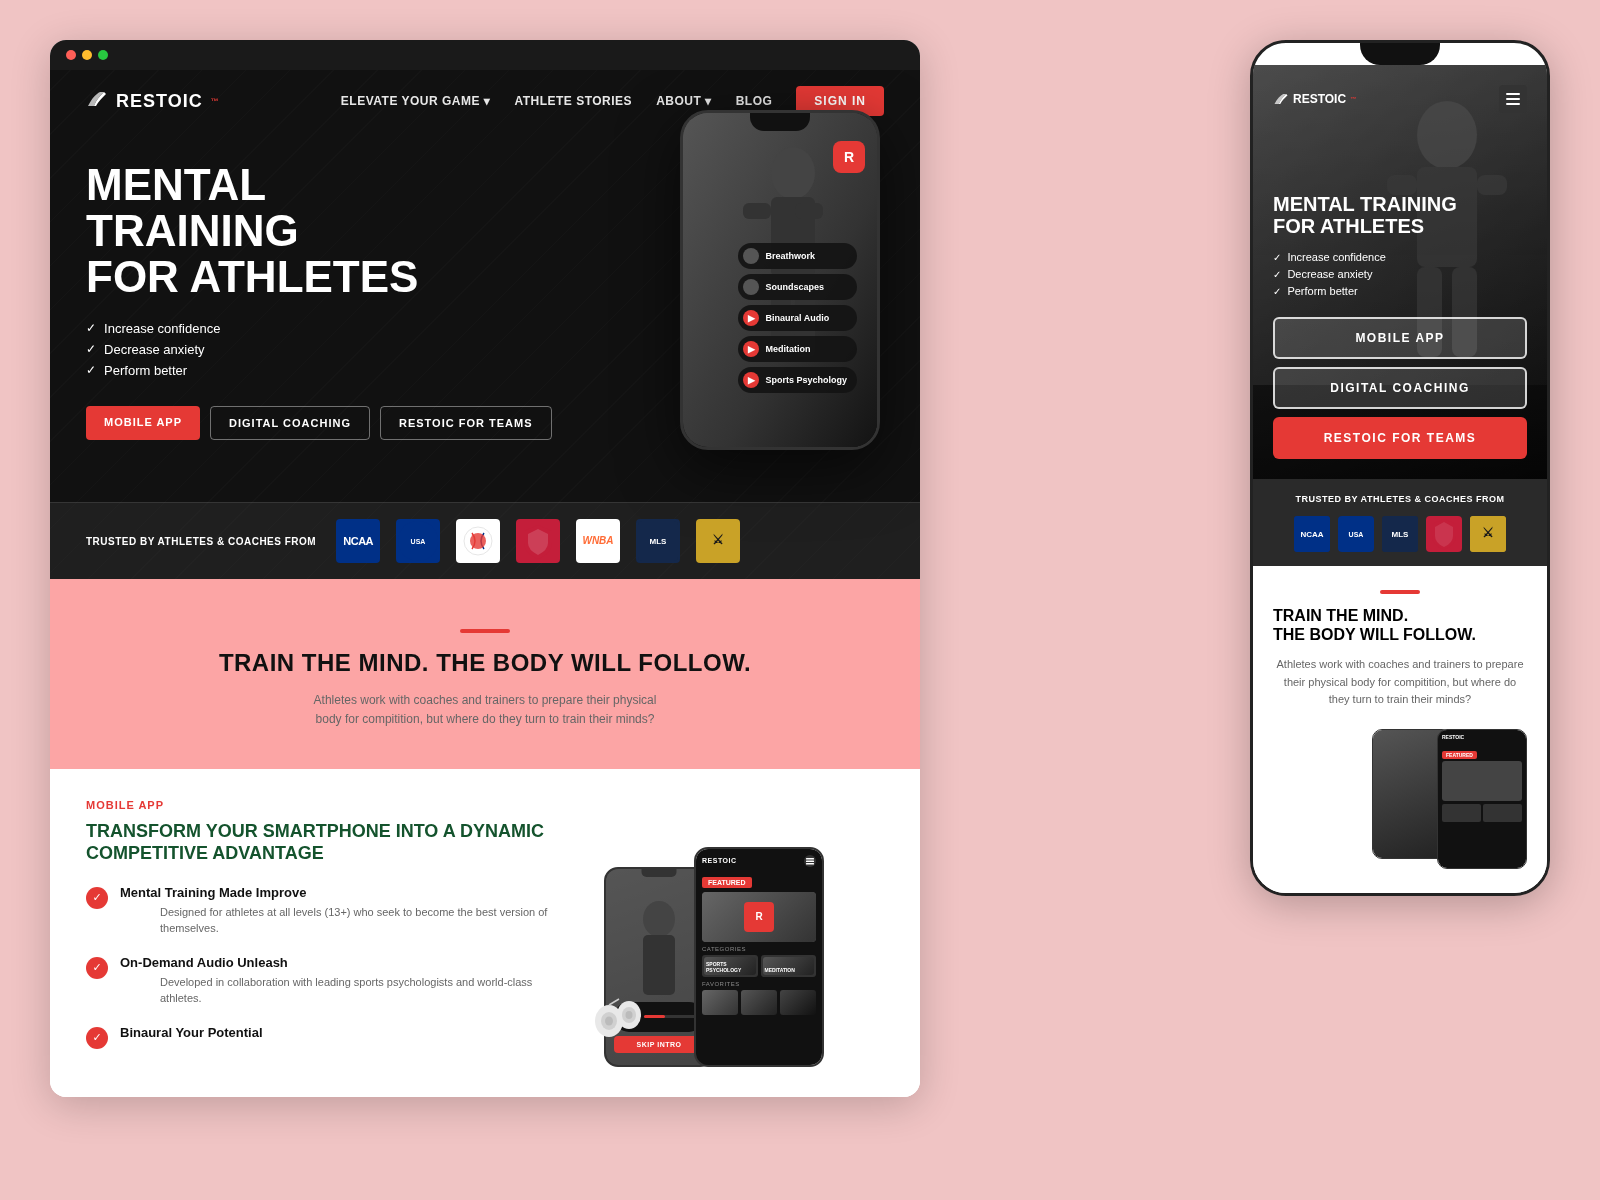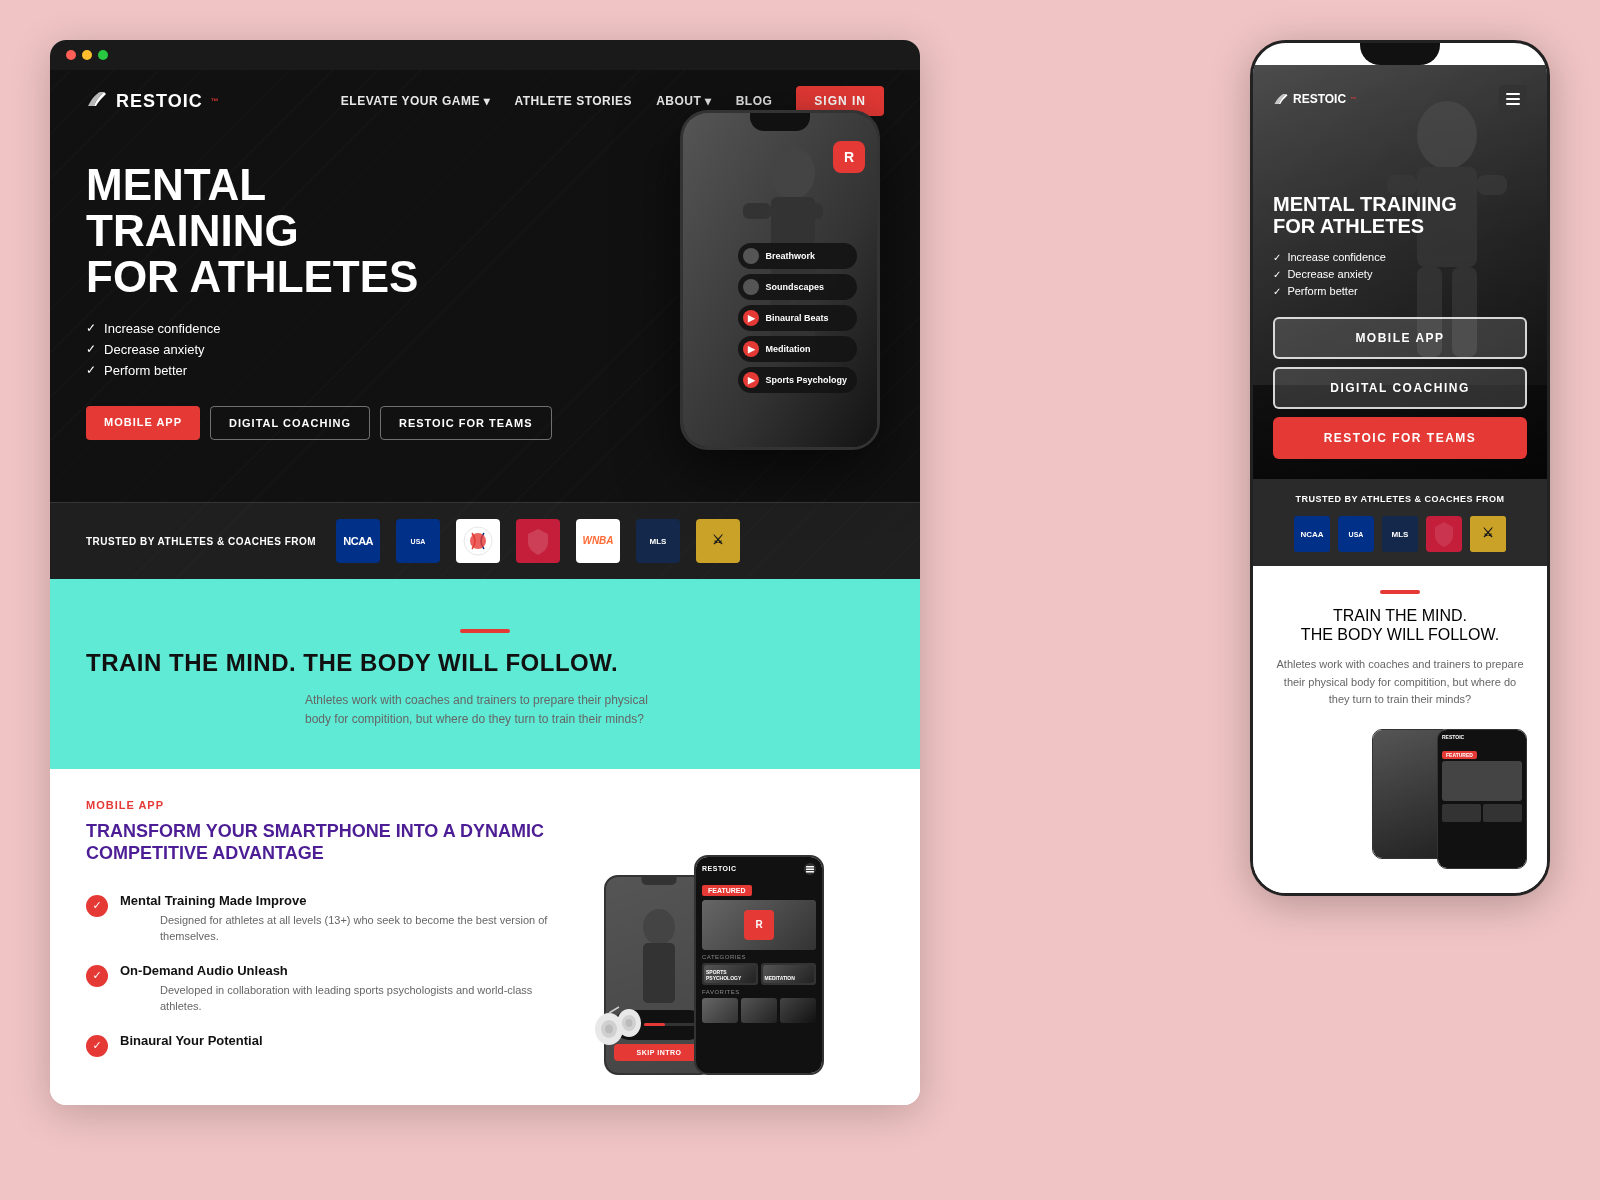"Binaural Beats" span { text: Beats -> Audio }
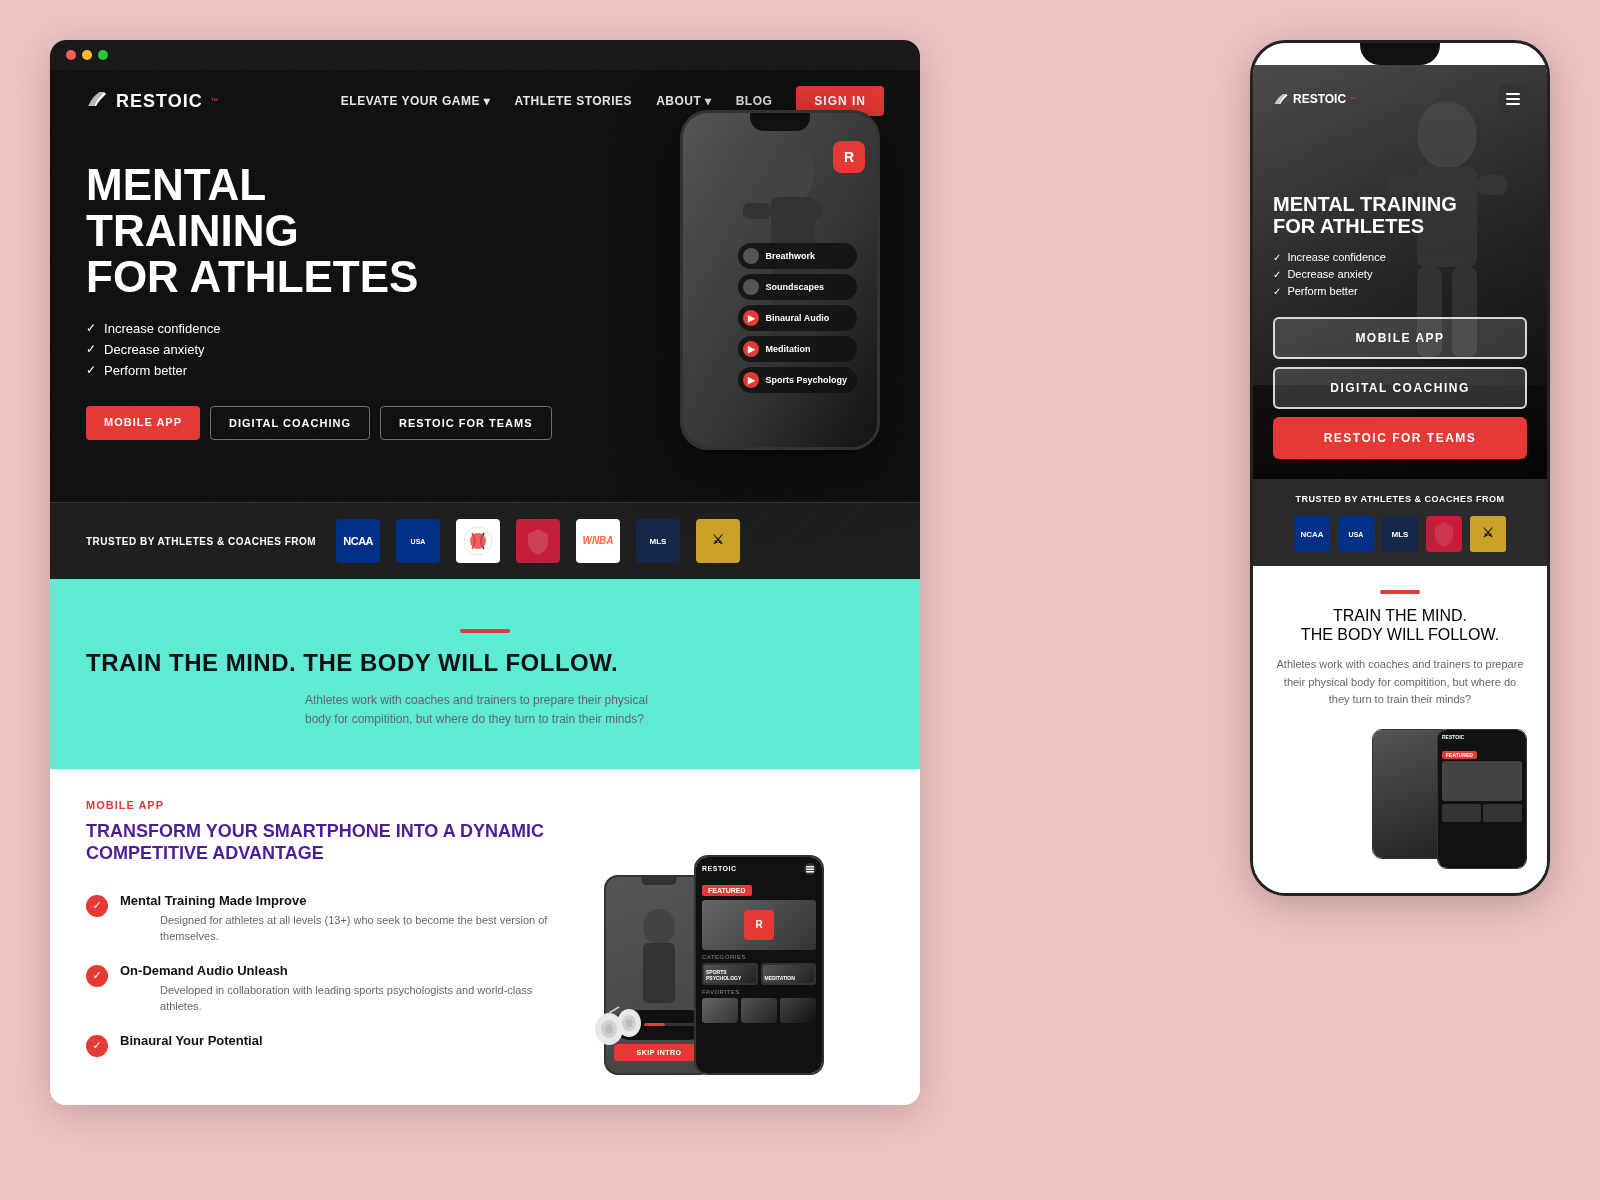"TRAIN THE MIND." .mobile-section-heading { font-weight: 400 -> 700; text-align: center -> left }
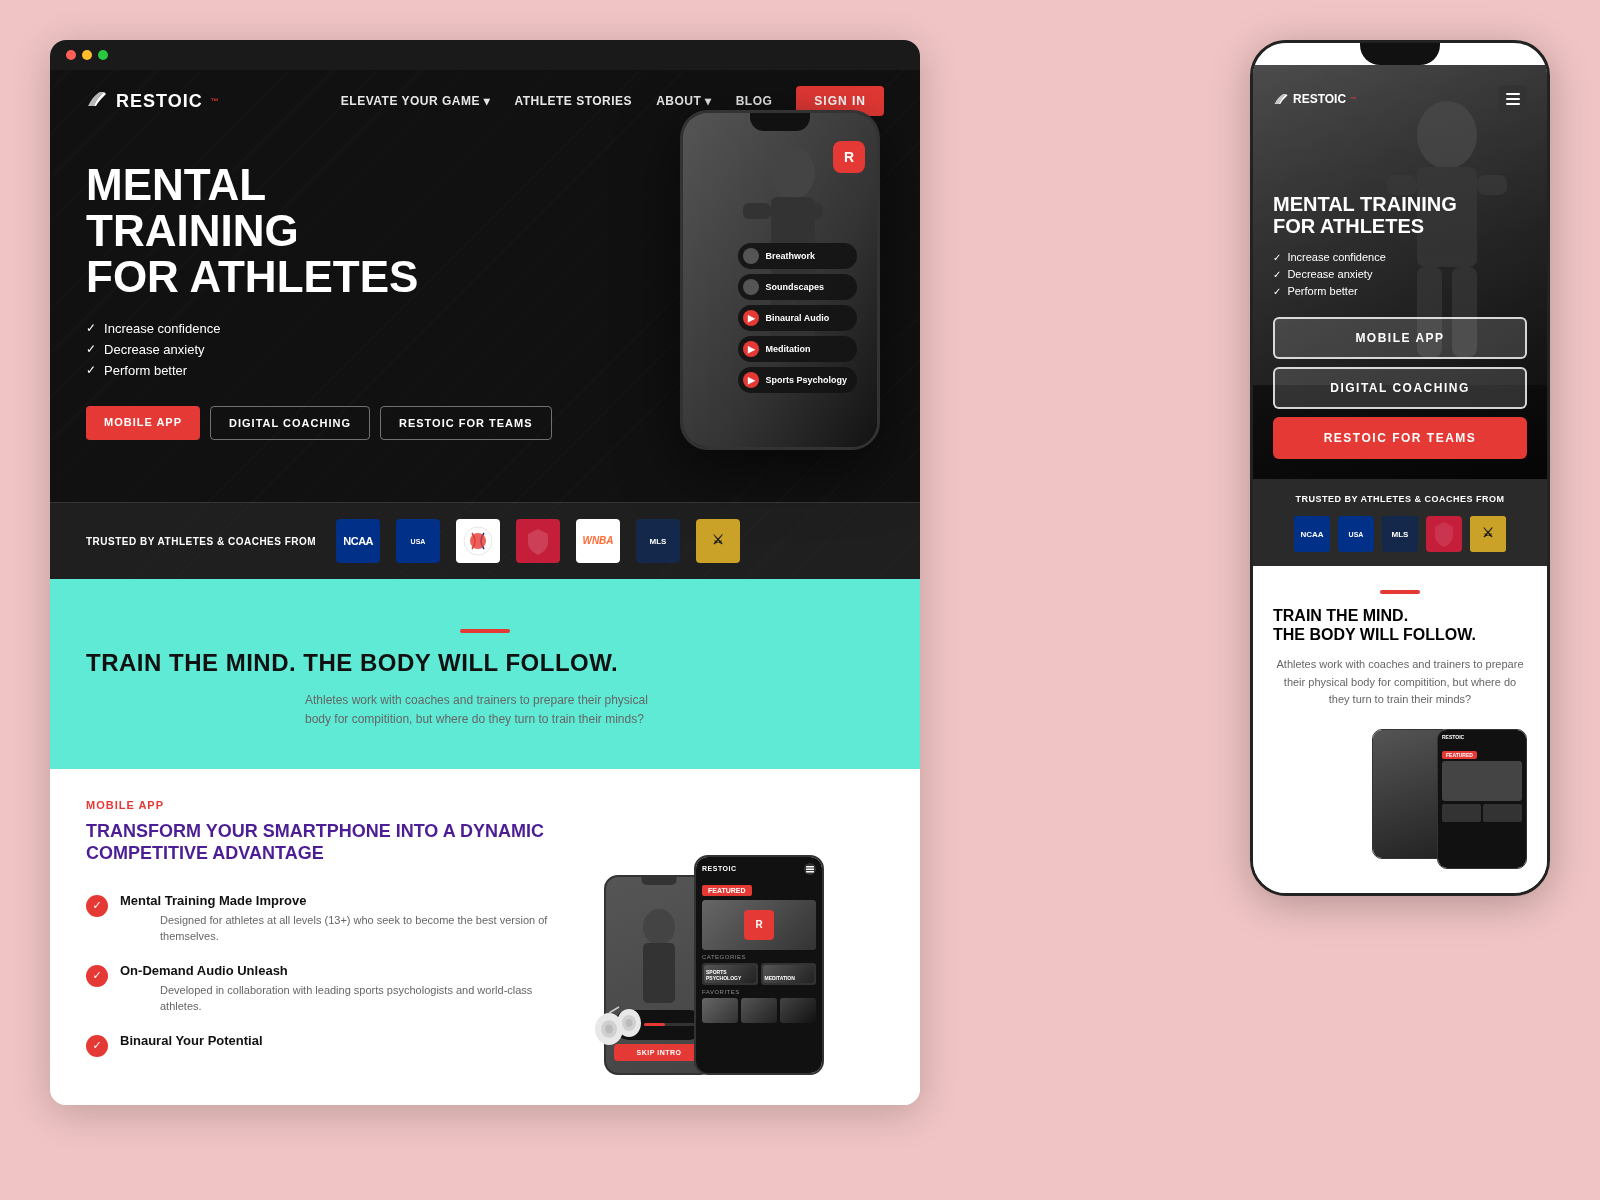"TRAIN THE MIND. THE BODY" .content-section { background: #5eead4 -> #fca5a5; text-align: left -> center }
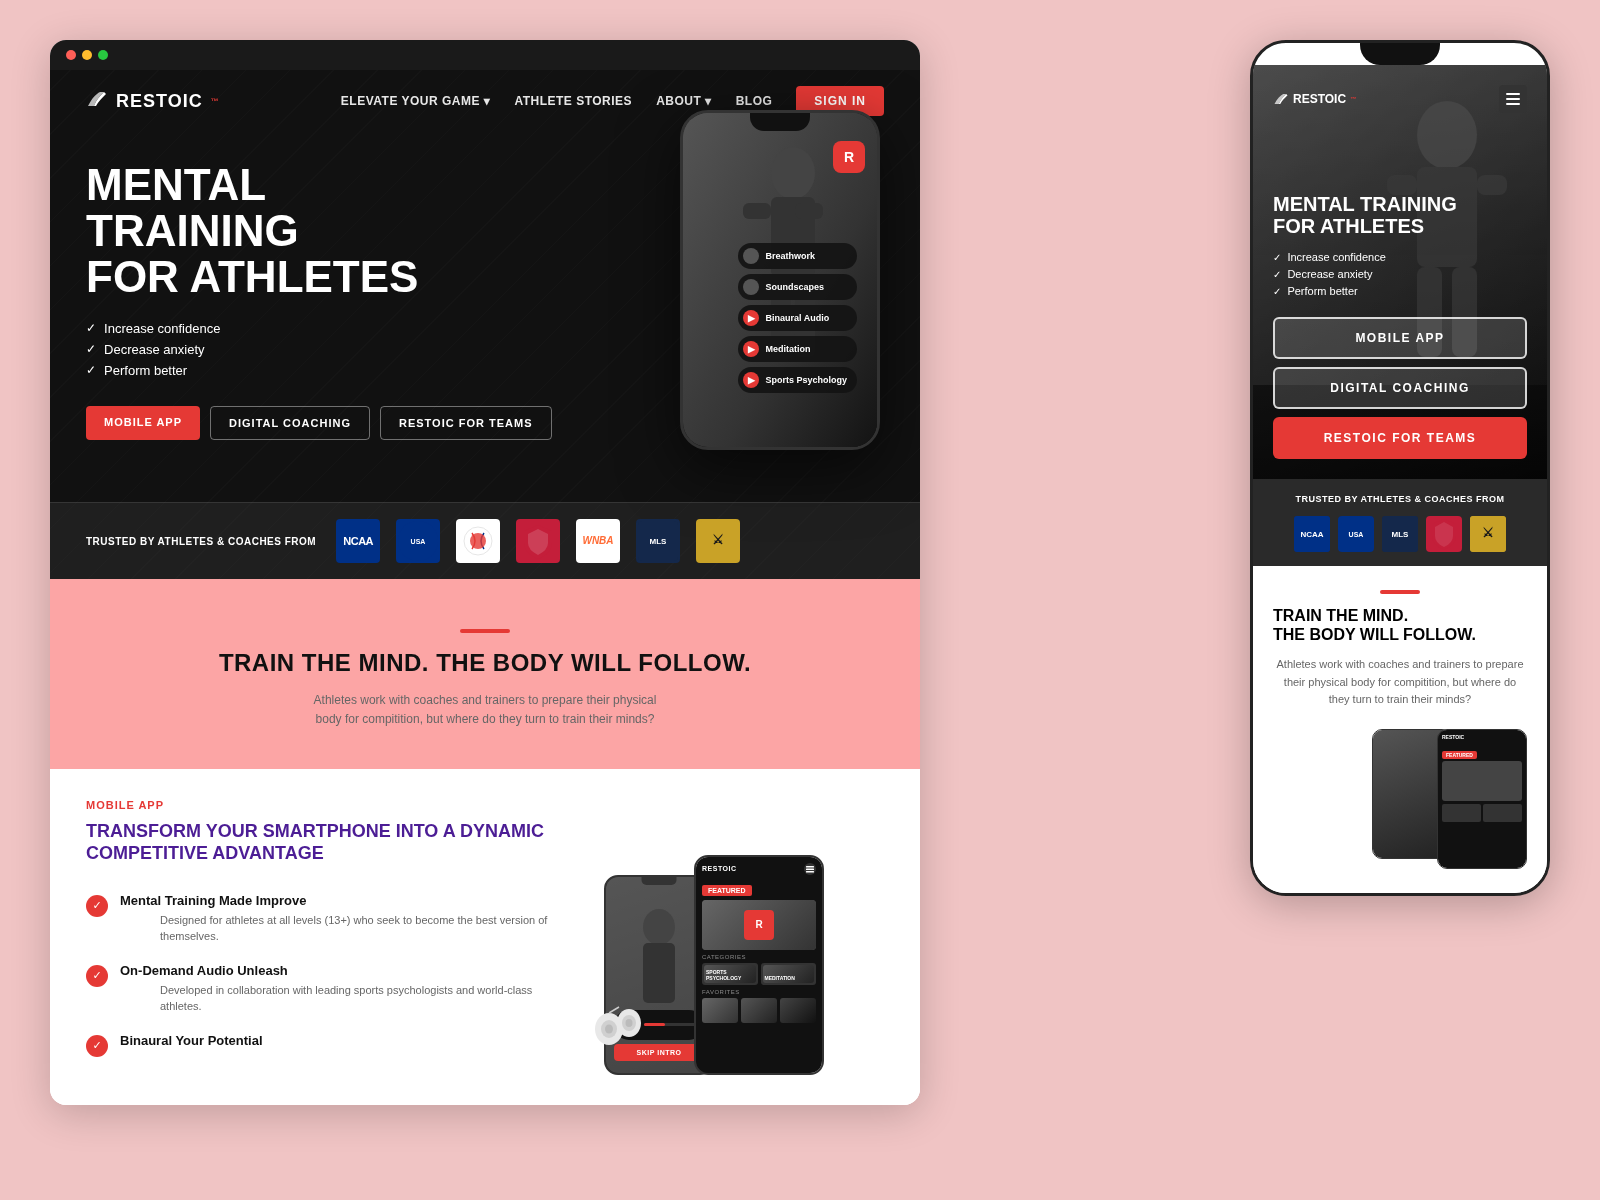"TRANSFORM YOUR SMARTPHONE INTO A" .mobile-app-title { color: #4c1d95 -> #14532d; margin-bottom: 28px -> 20px }
